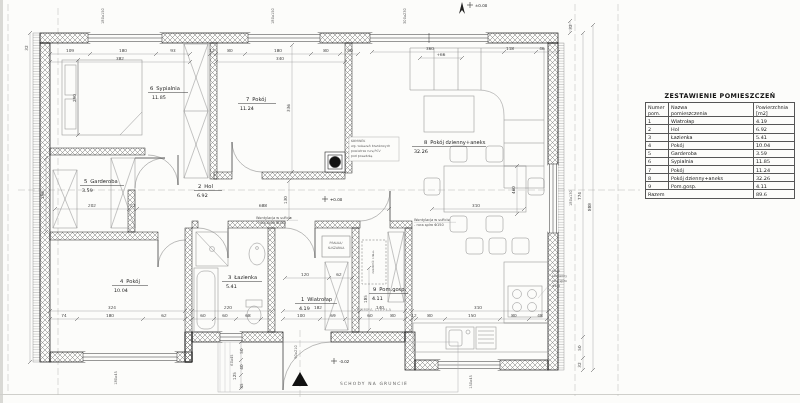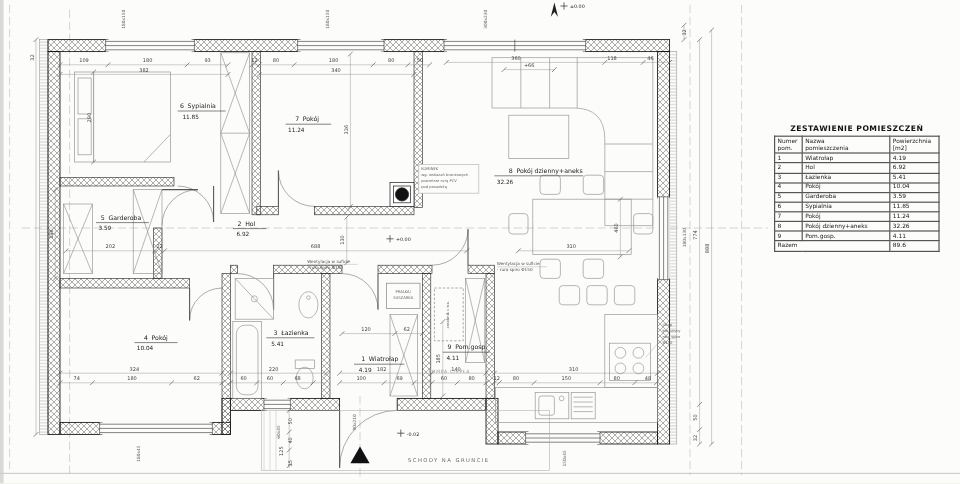"ZESTAWIENIE POMIESZCZEŃ" .schedule { top: 103px -> 92px; width: 138px -> 150px }
